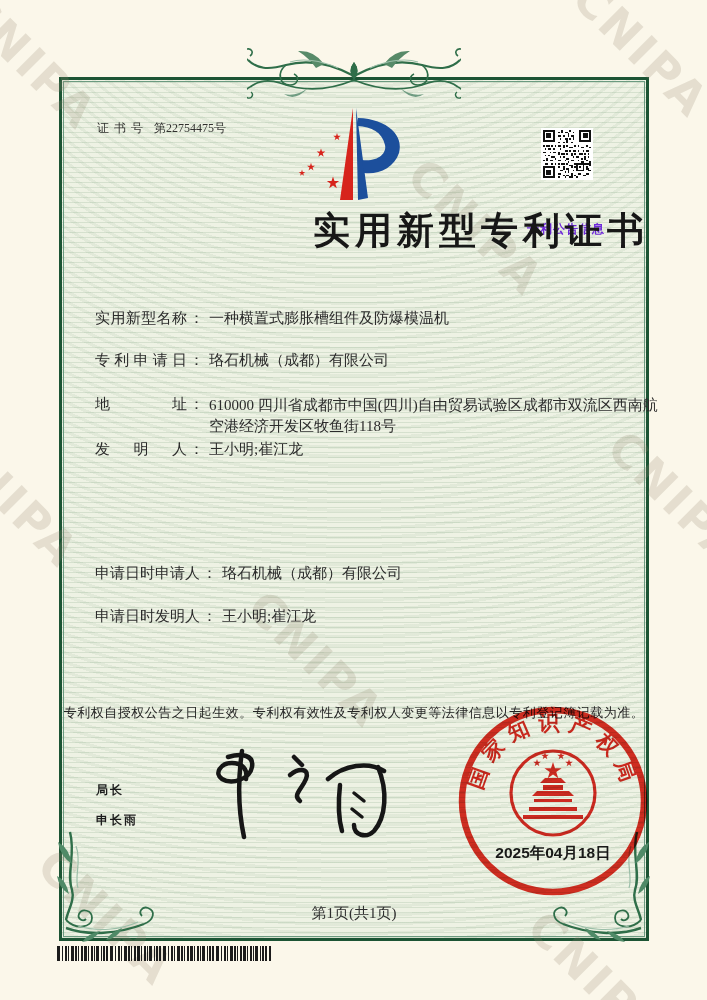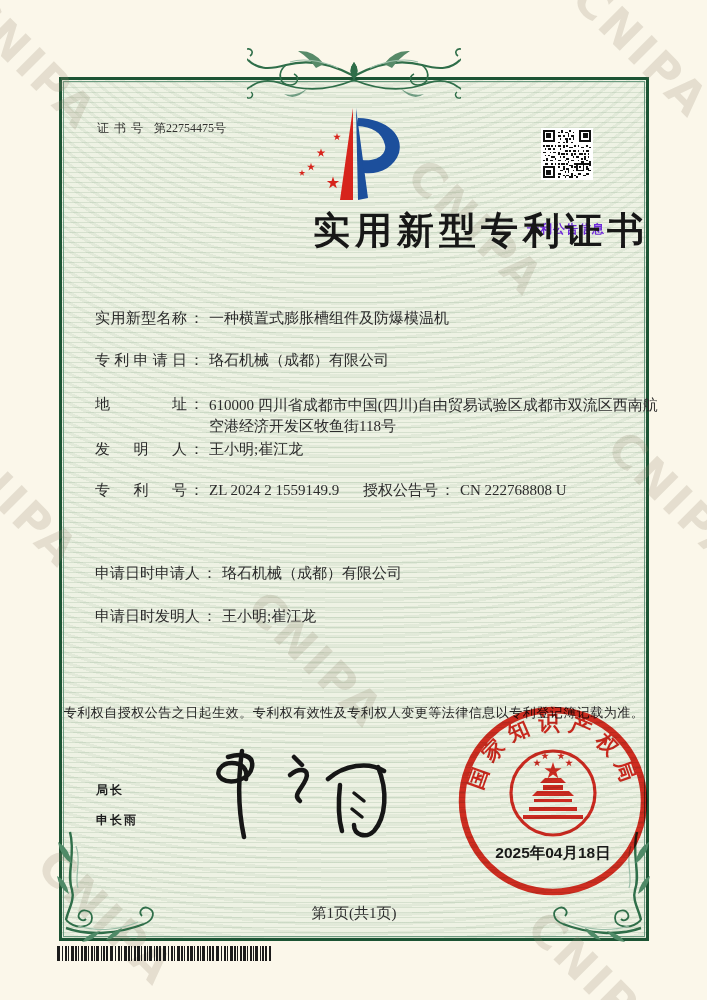"专利号 ： ZL 2024 2" div.row { html: <div> <span>专利号</span><span>：</span><span>ZL 2024 2 1559149.9</span> <span> <span>授权公告号</span><span>：</span><span>CN 222768808 U</span> </span> </div> -> none }
